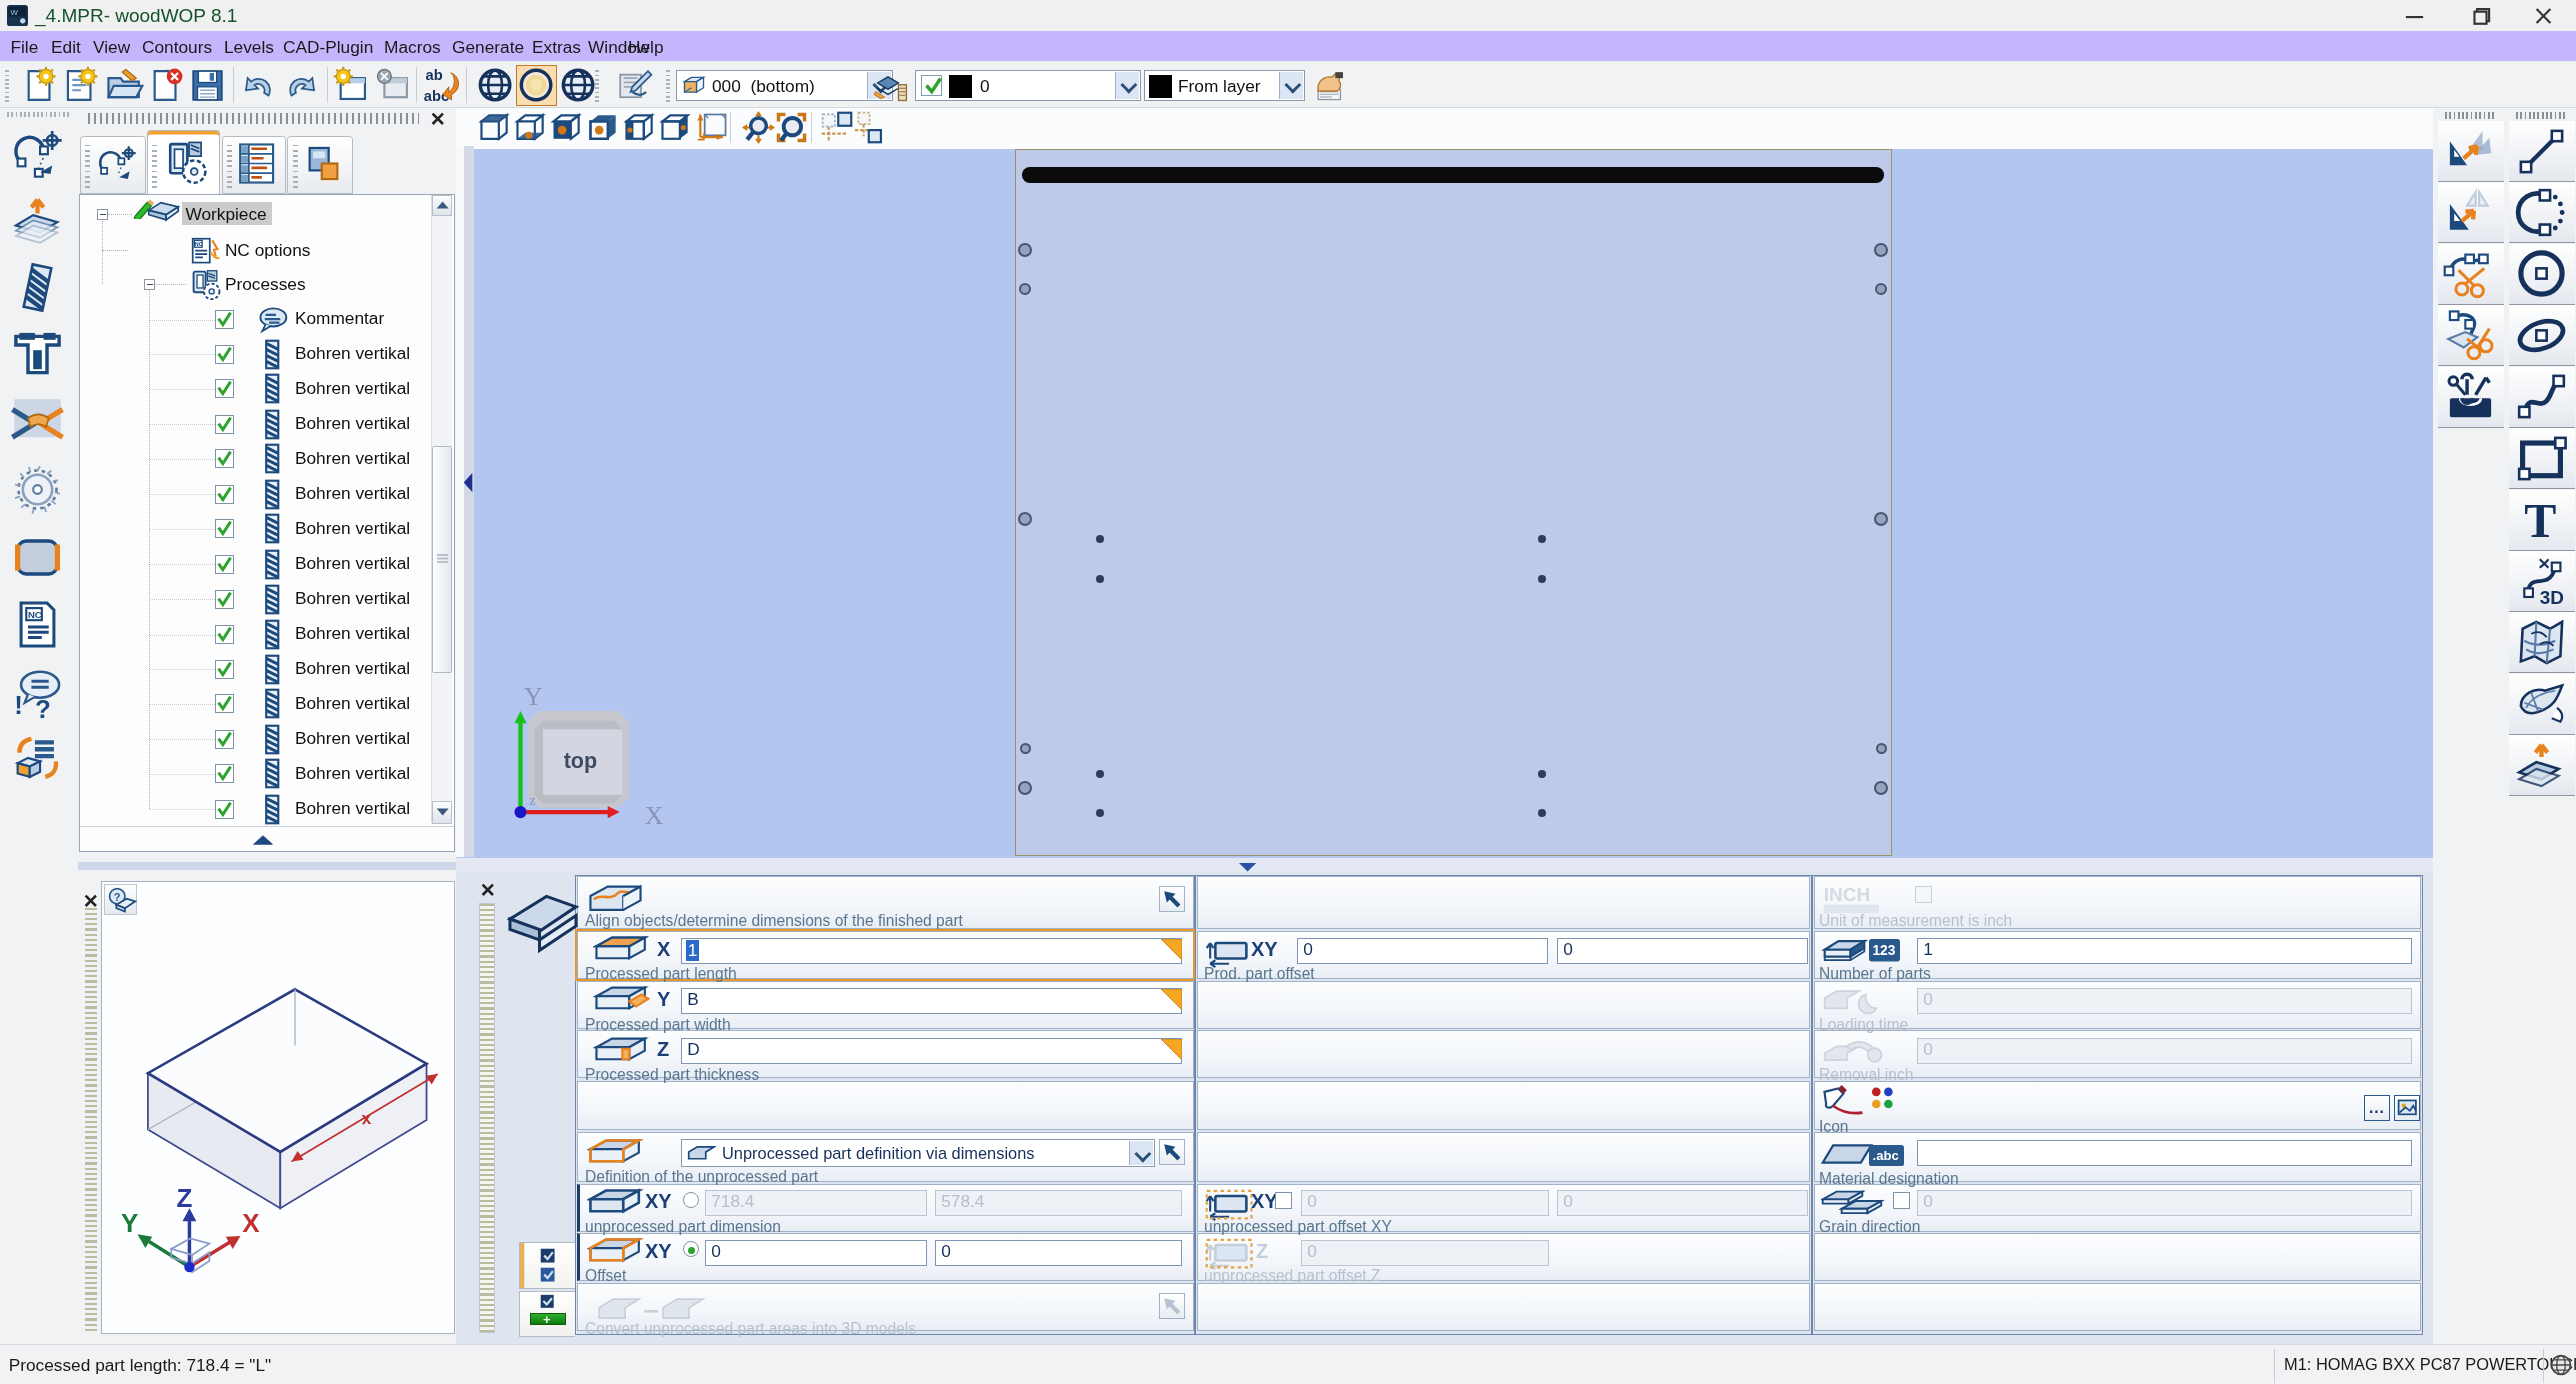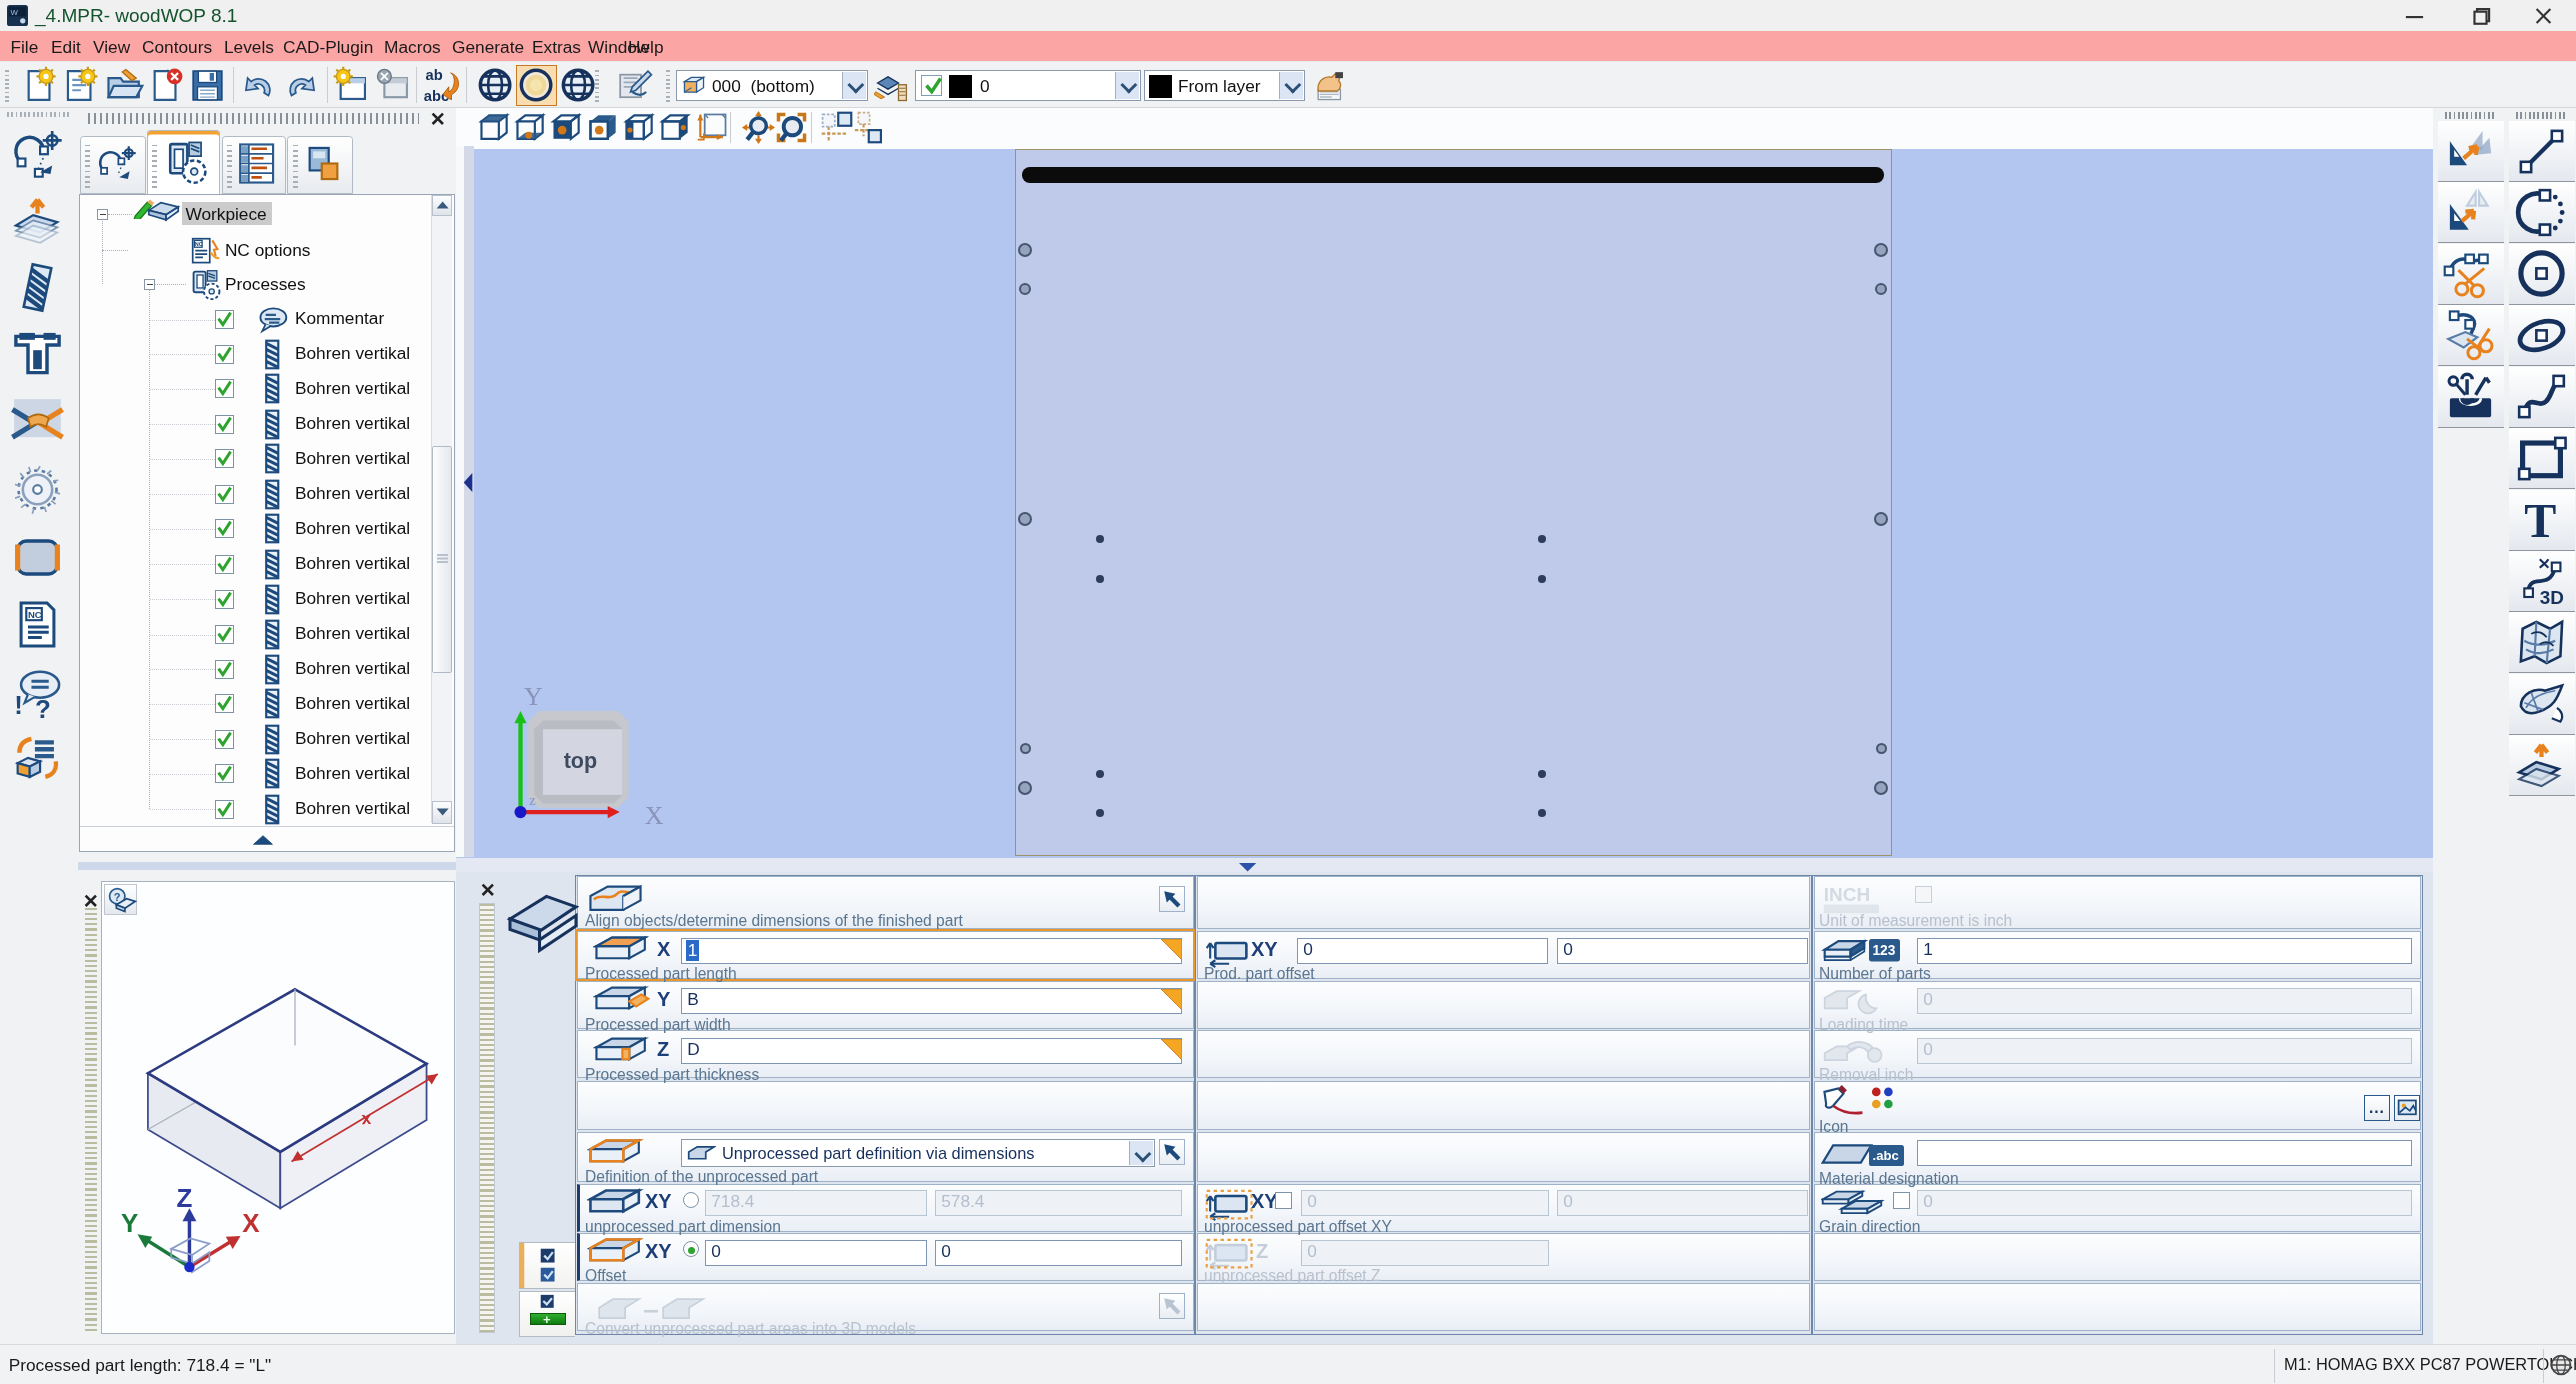"File" #menubar { background: #fca5a5 -> #c4b5fd }
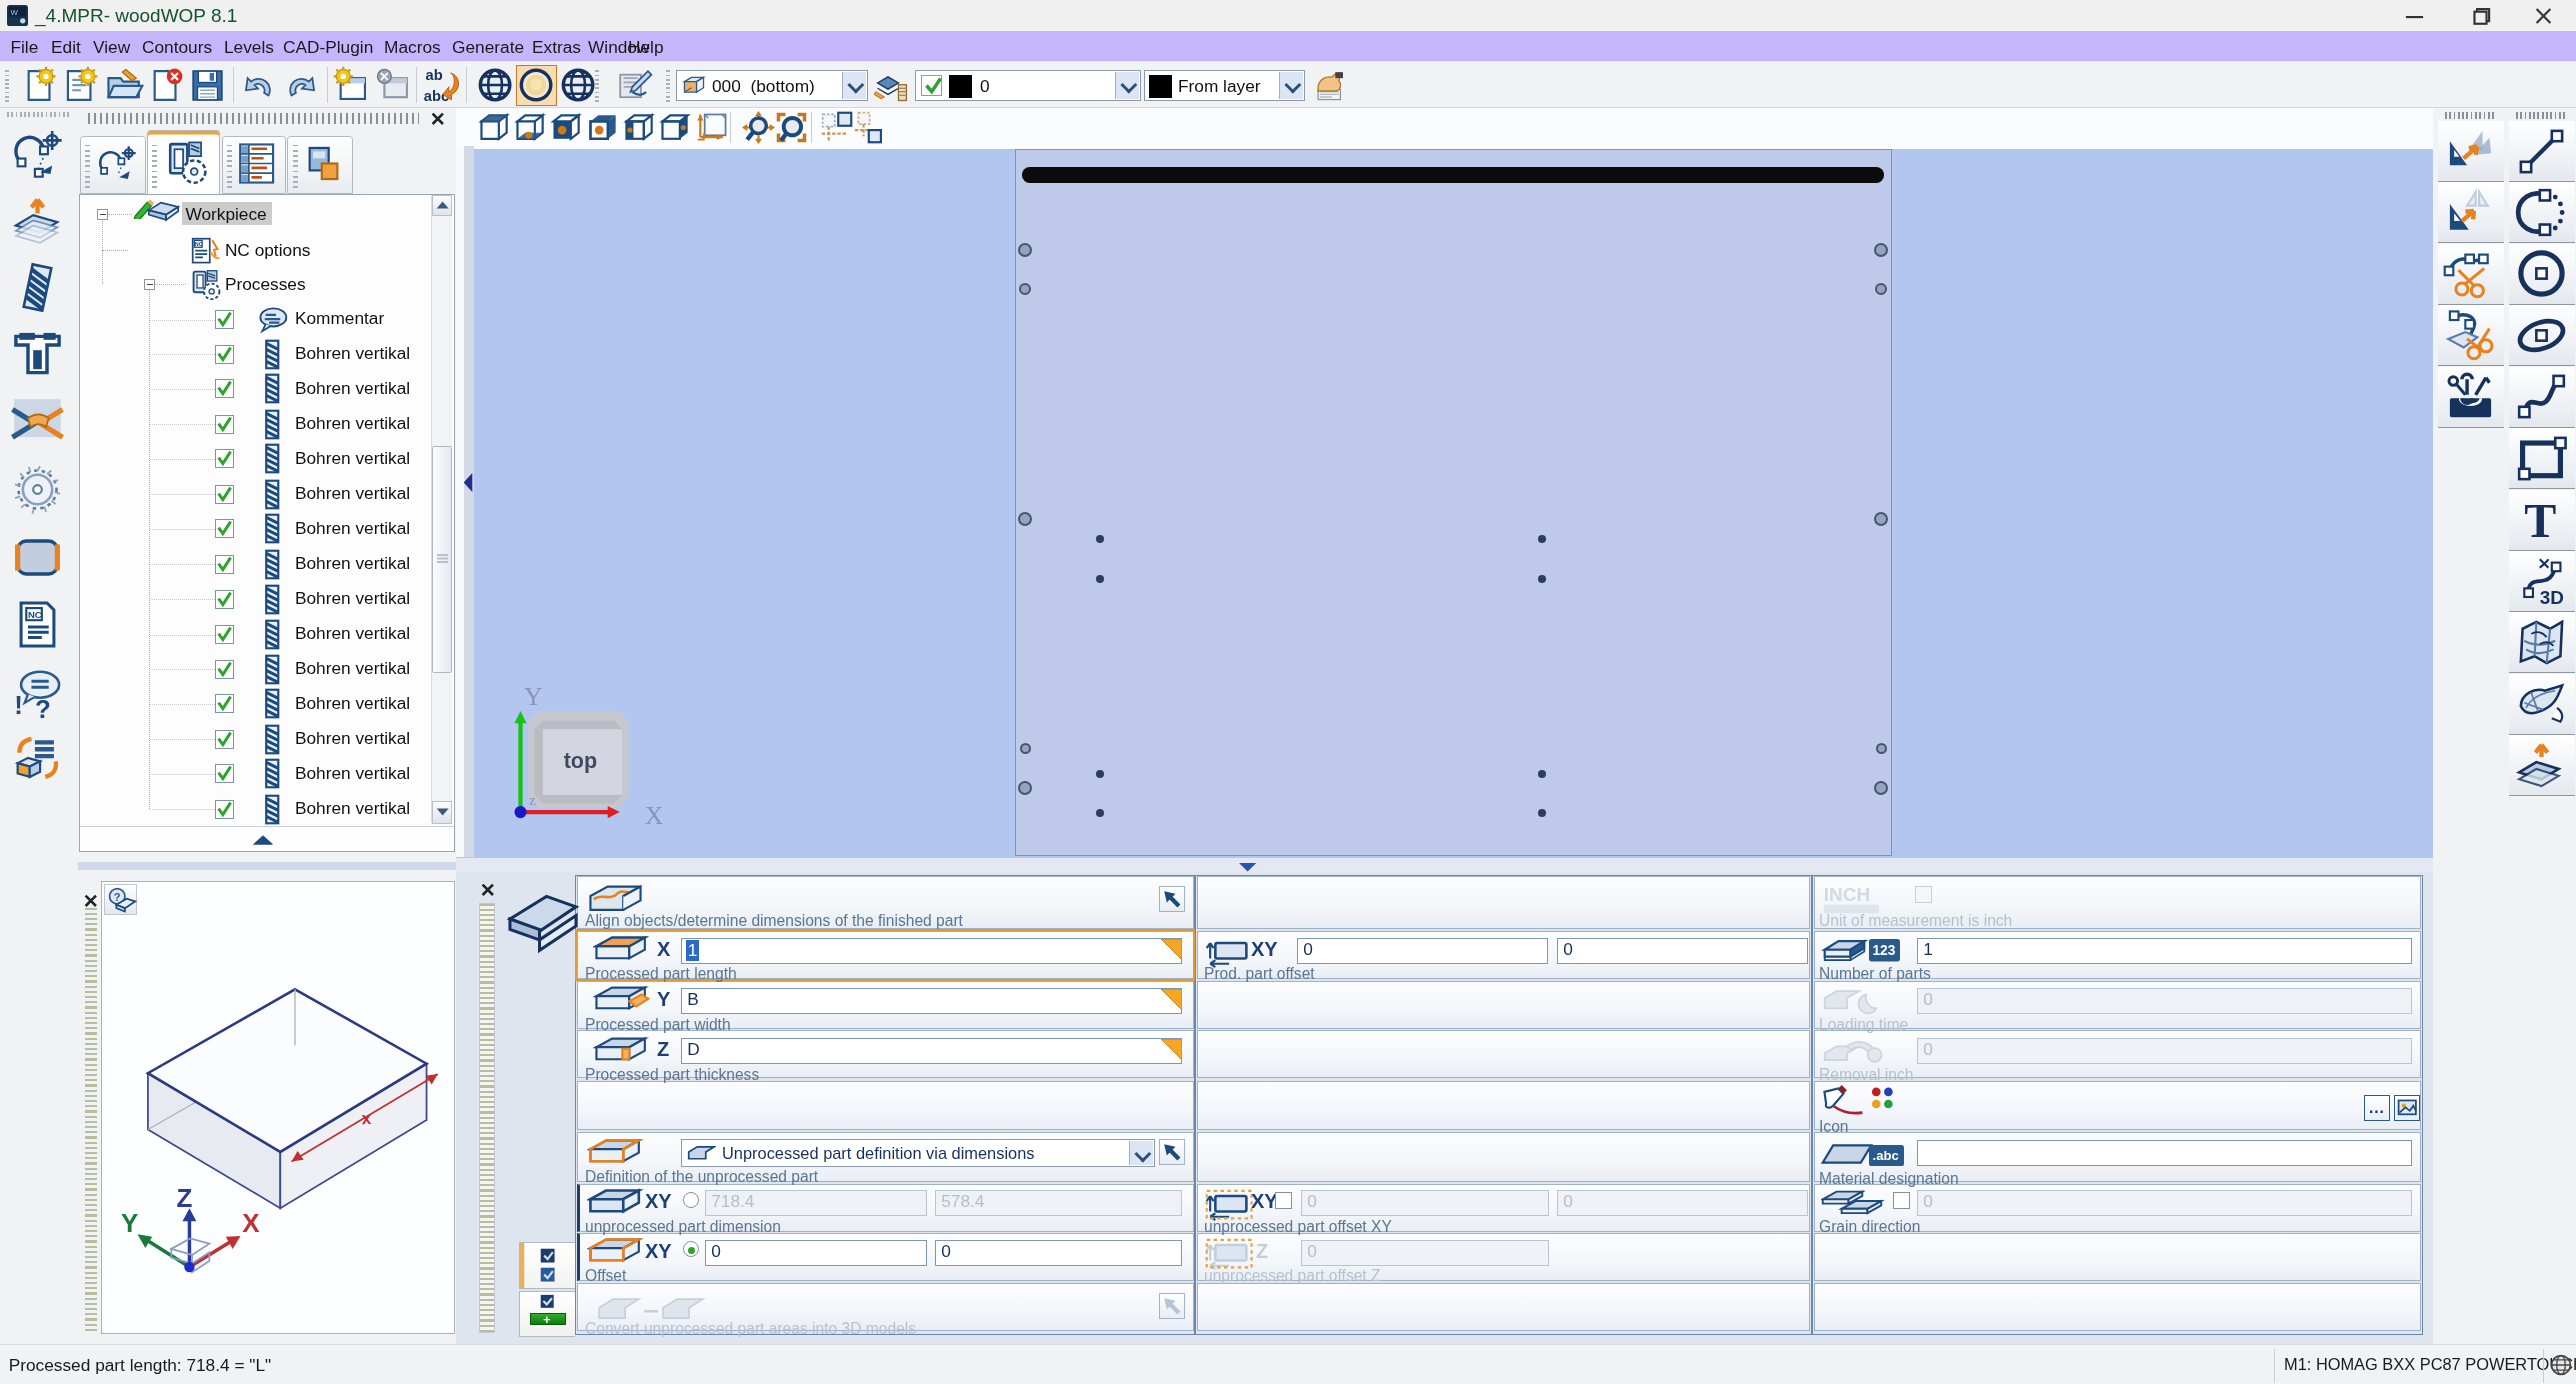"000 (bottom)" div.combo { width: 192px -> 217px }
